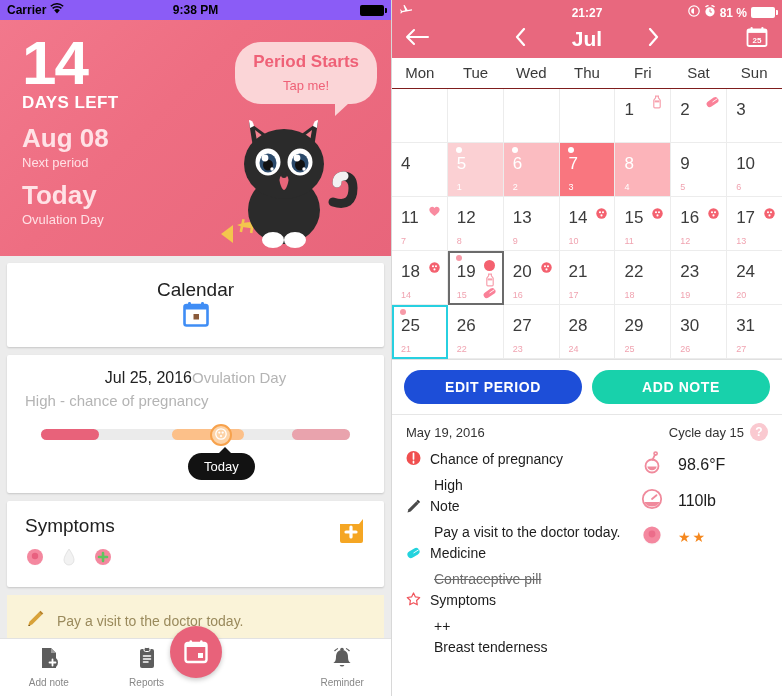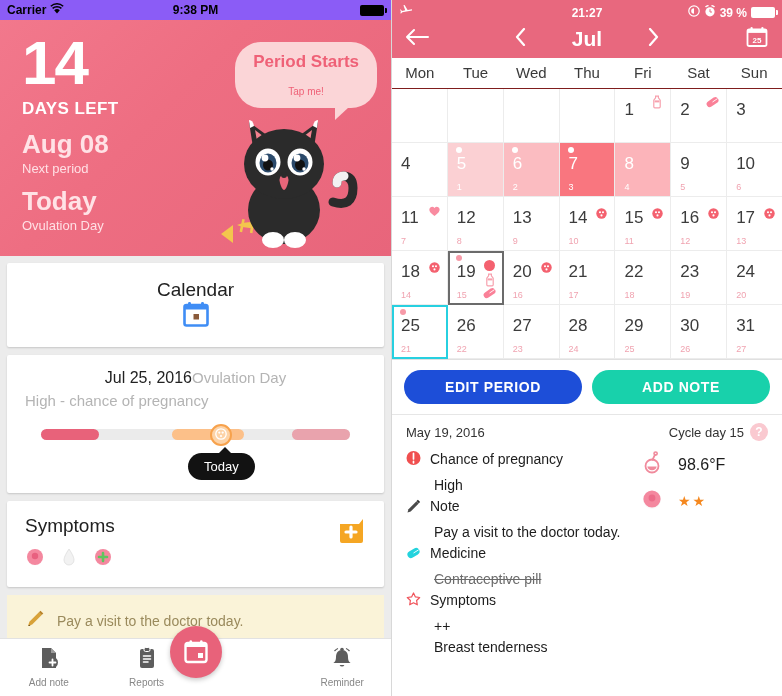"39 %" span { text: 39 -> 81 }
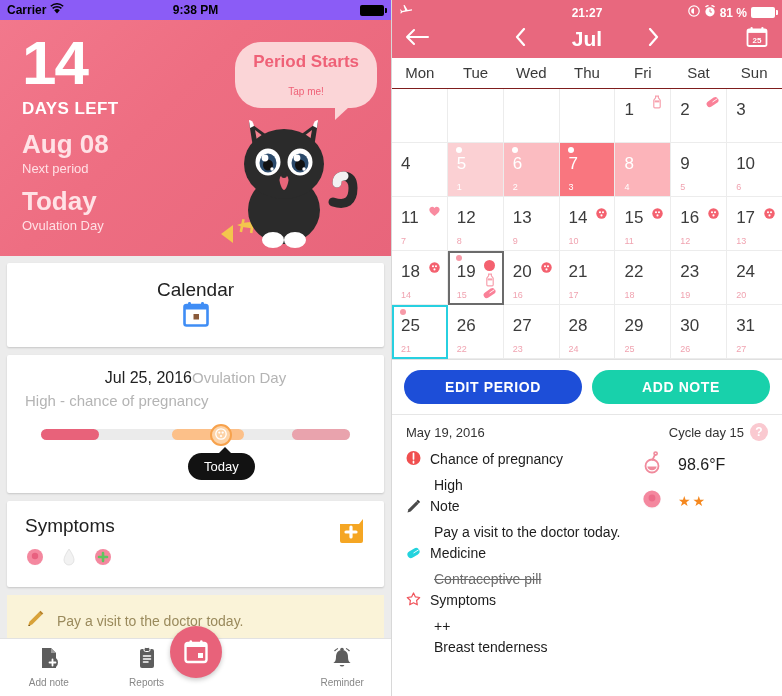"Tap me!" .bubble-sub { font-size: 10px -> 13px; margin-top: 14px -> 6px }
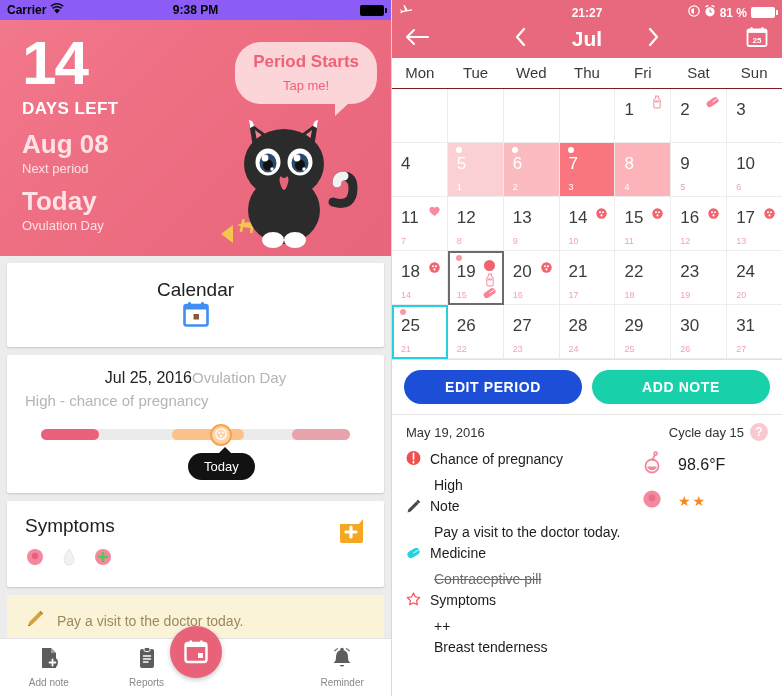"DAYS LEFT" .days-left { margin-top: 6px -> 0 }
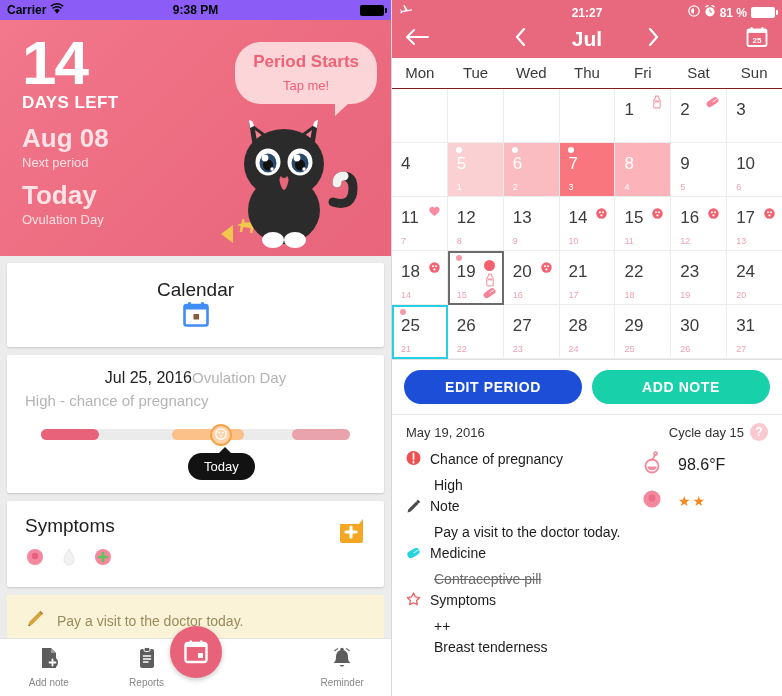"110lb" div.rd-metric { html: none -> <div> <span> <svg> <circle></circle> <path></path> <path></path> </svg> </span> <span>110lb</span> </div> }
